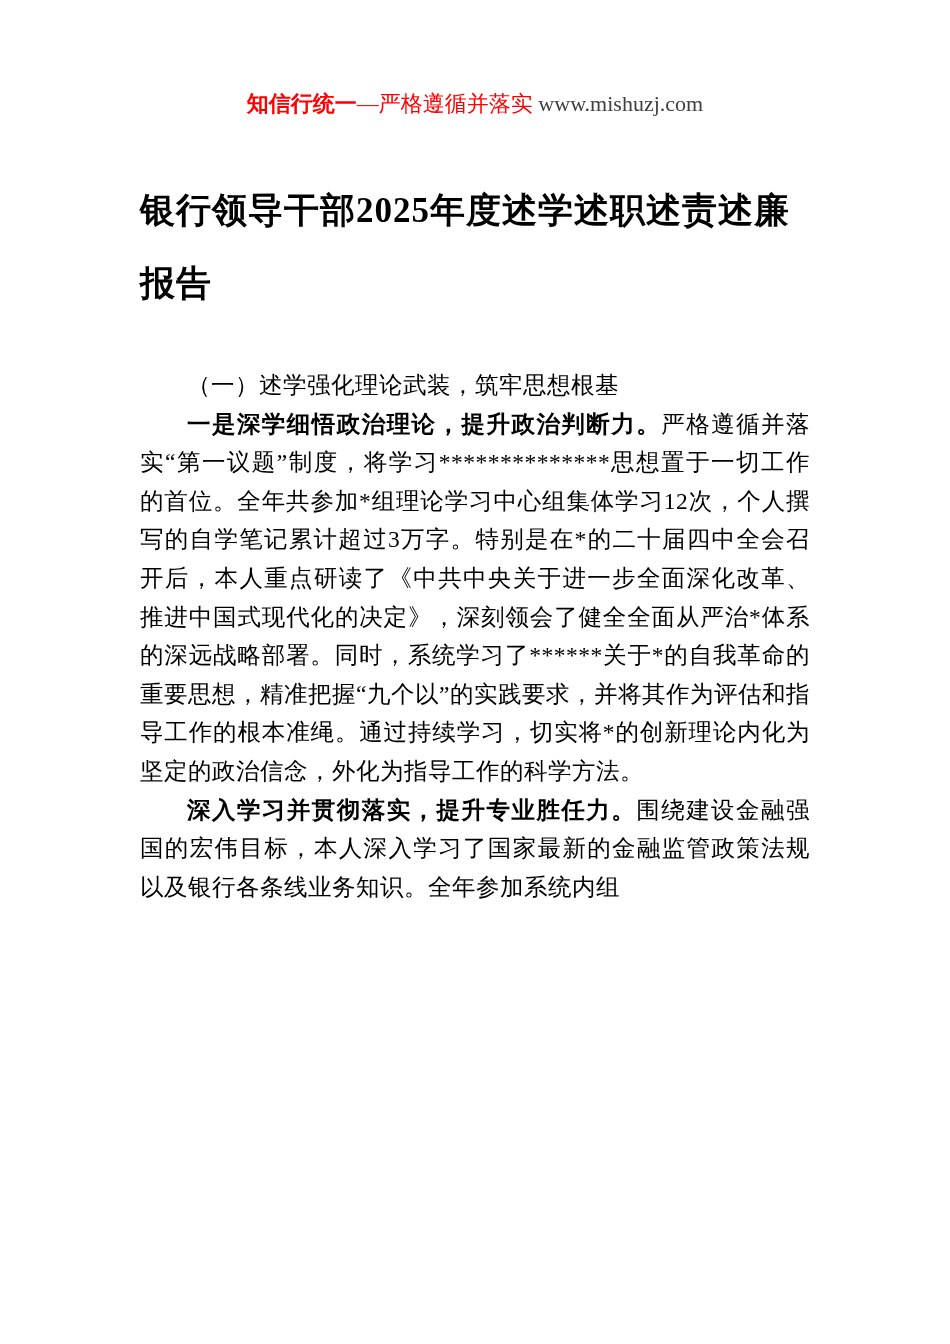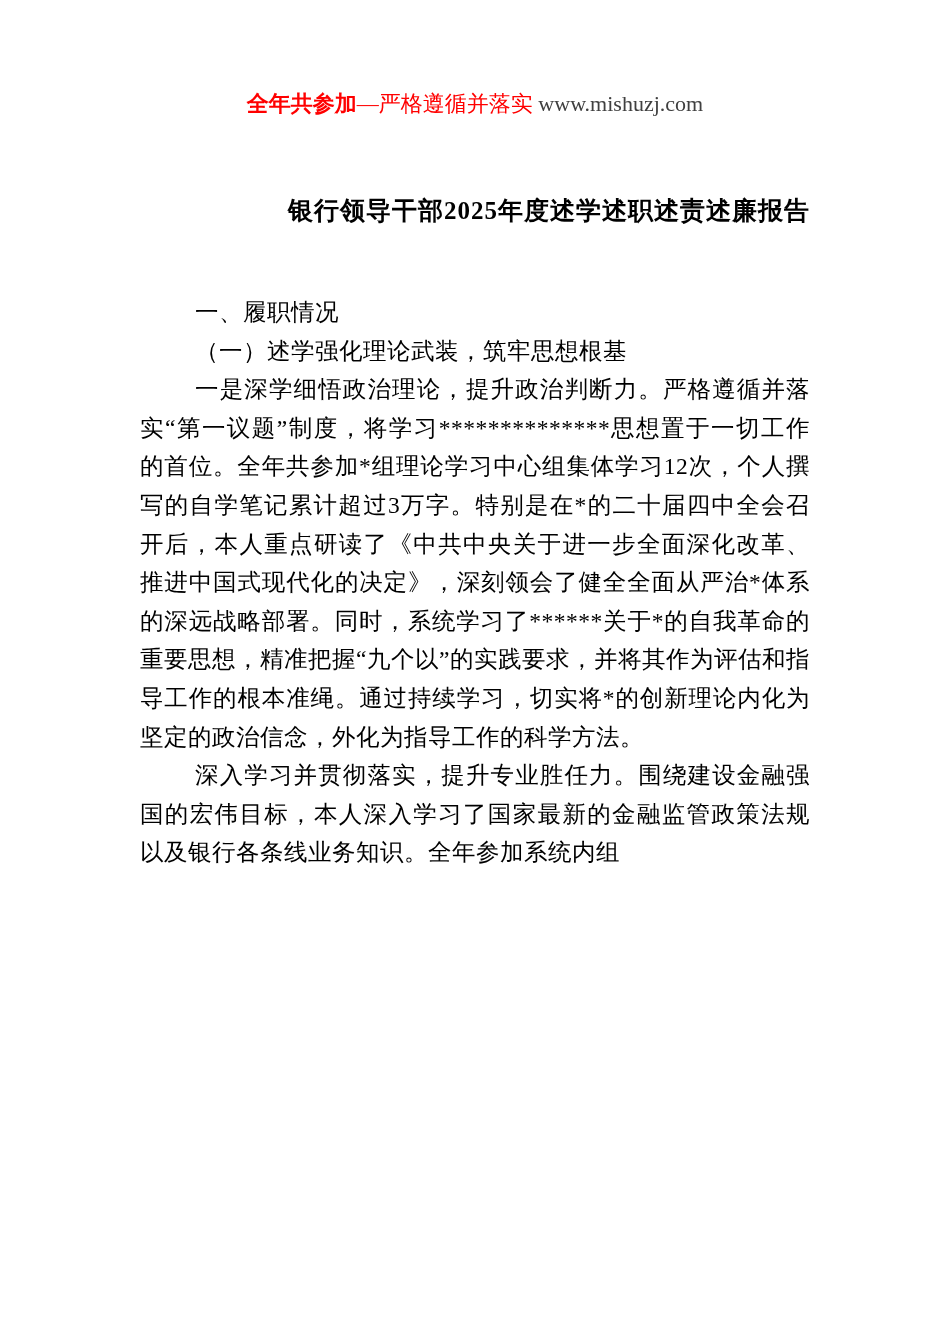"全年共参加" span.brand { text: 全年共参加 -> 知信行统一 }
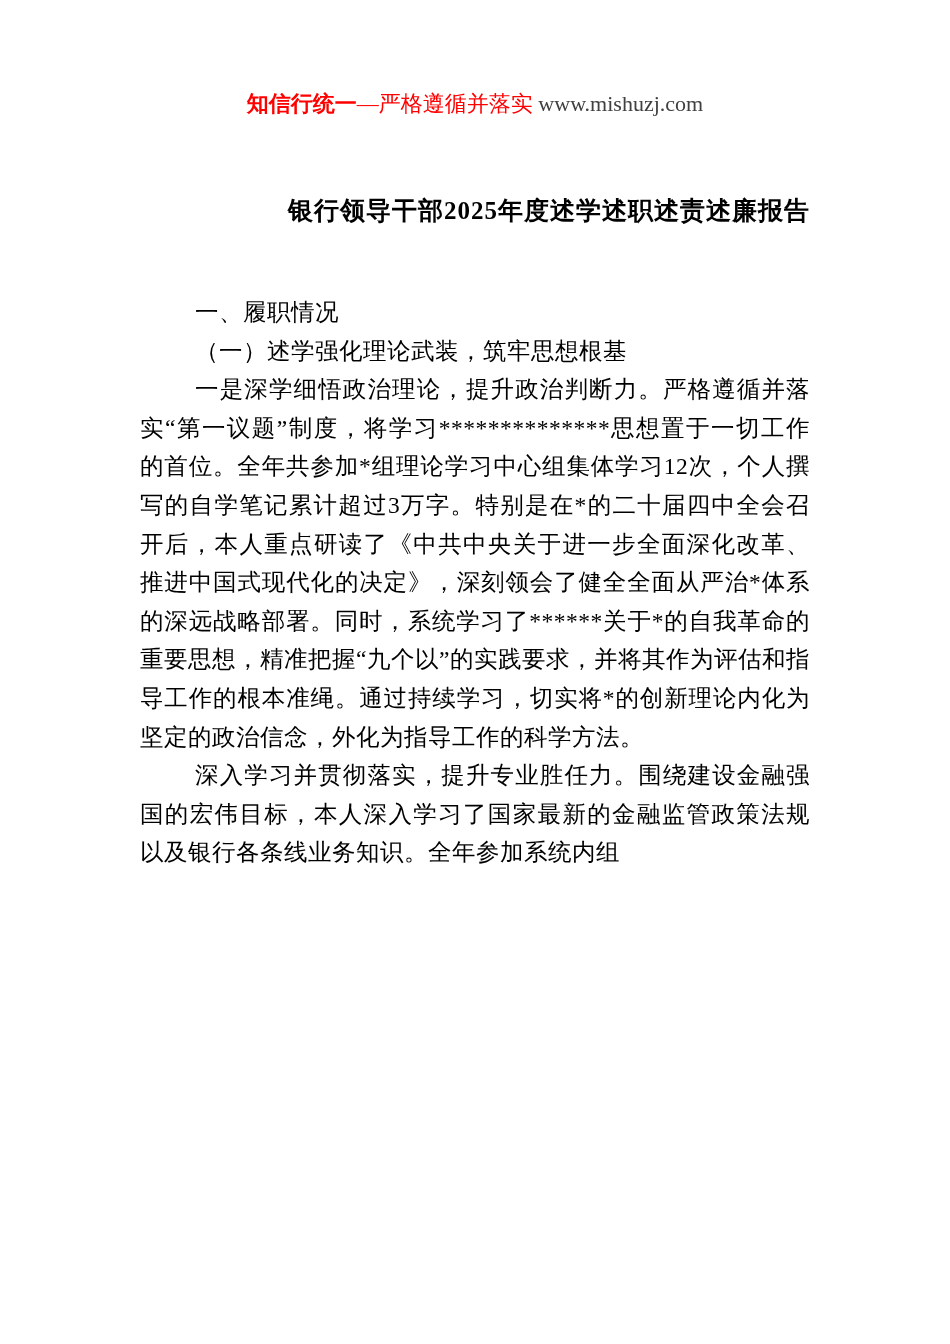"银行领导干部2025年度述学述职述责述廉报告" .doc-title { font-size: 25px -> 35px; text-align: right -> left }
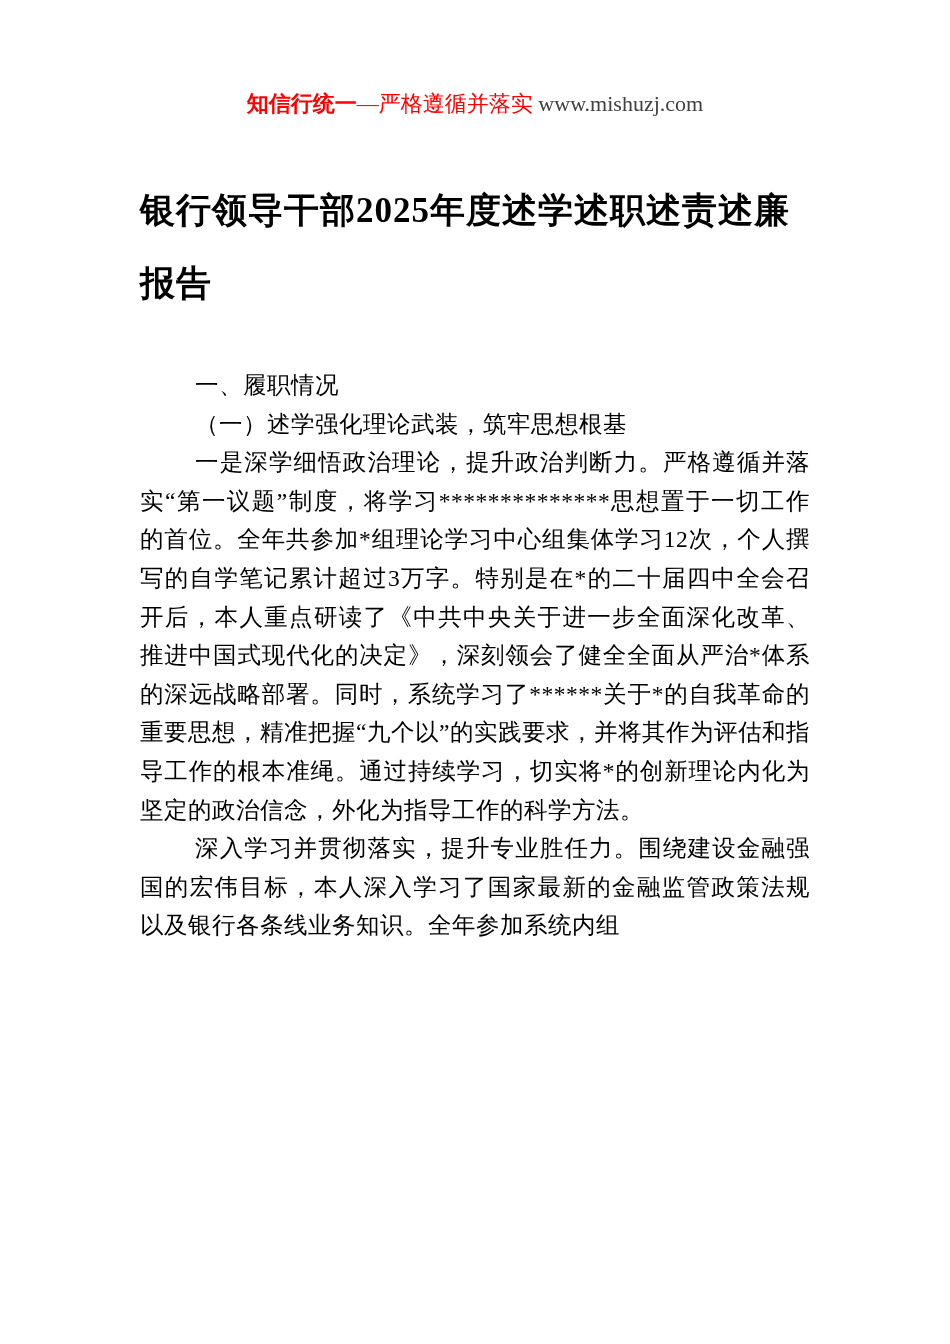"一、履职情况" p.body-par { html: <p><span></span><span>一、履职情况</span></p> -> none }
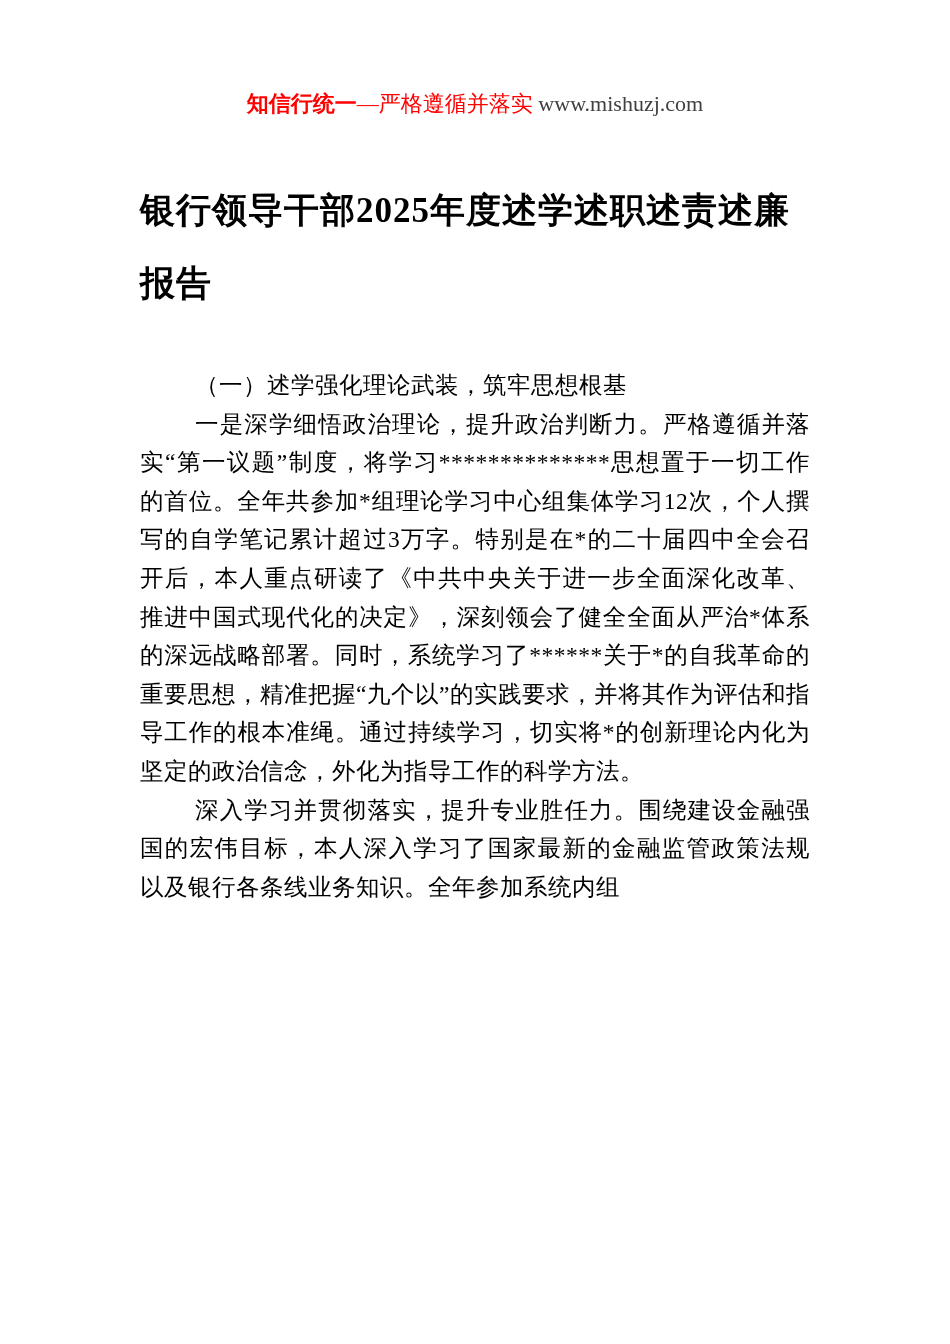"一是深学细悟政治理论，提升政治判断力。" .lead-bold { font-weight: normal -> bold; margin-left: 8px -> none }
